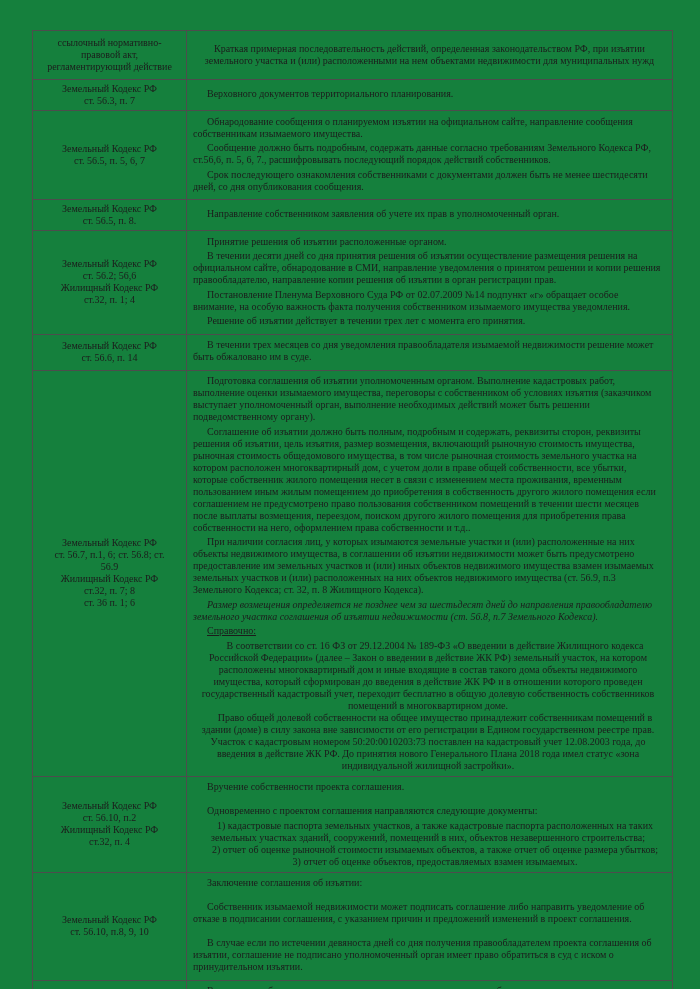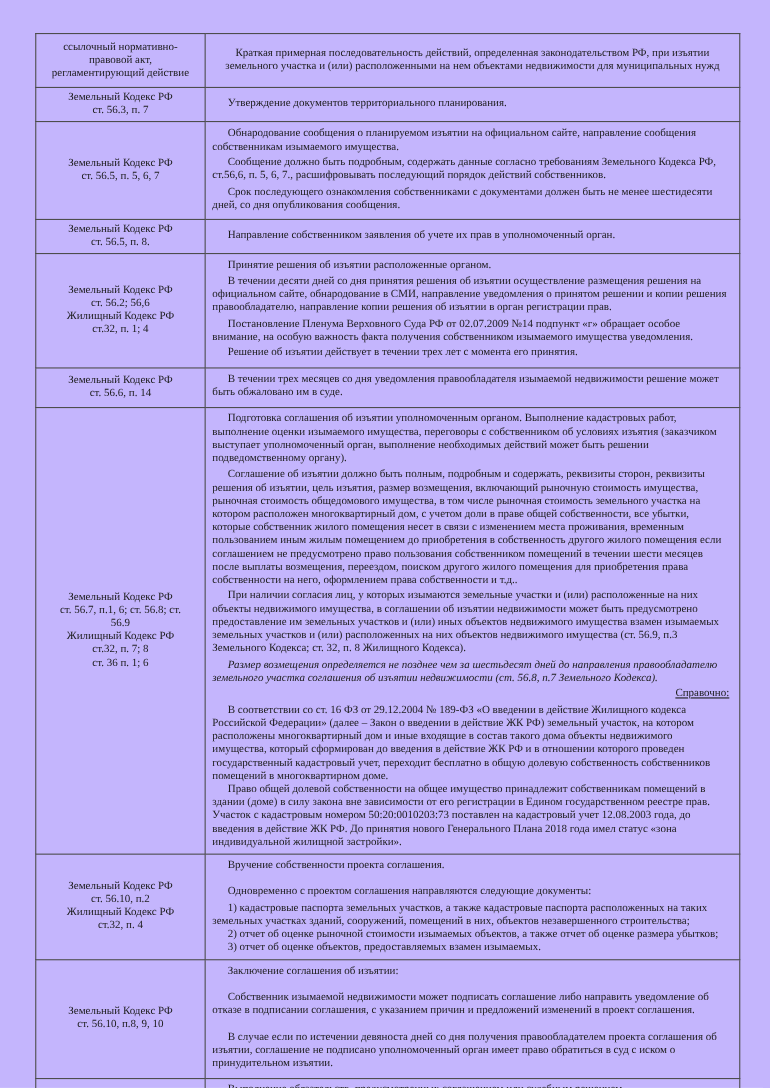"ссылочный нормативно-правовой акт," .page { background: #c4b5fd -> #15803d }
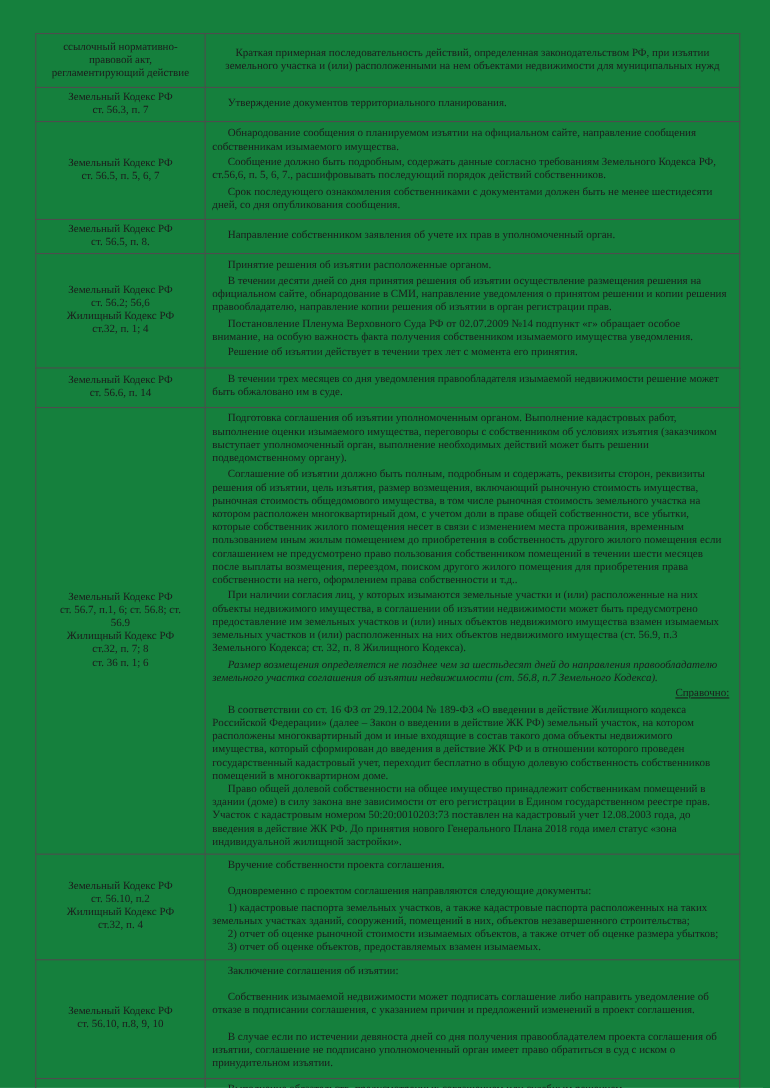"Утверждение документов территориального" p.para { text: Утверждение -> Верховного }
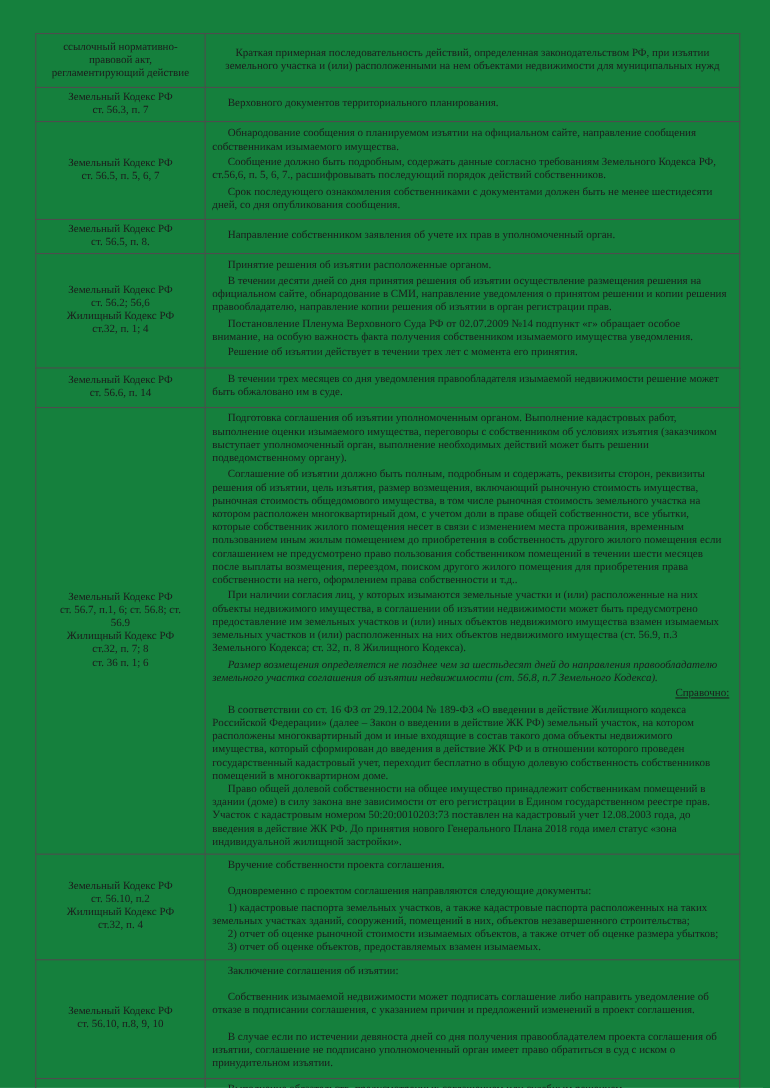"Справочно:" td.seq p.para.underline { text-align: right -> none }
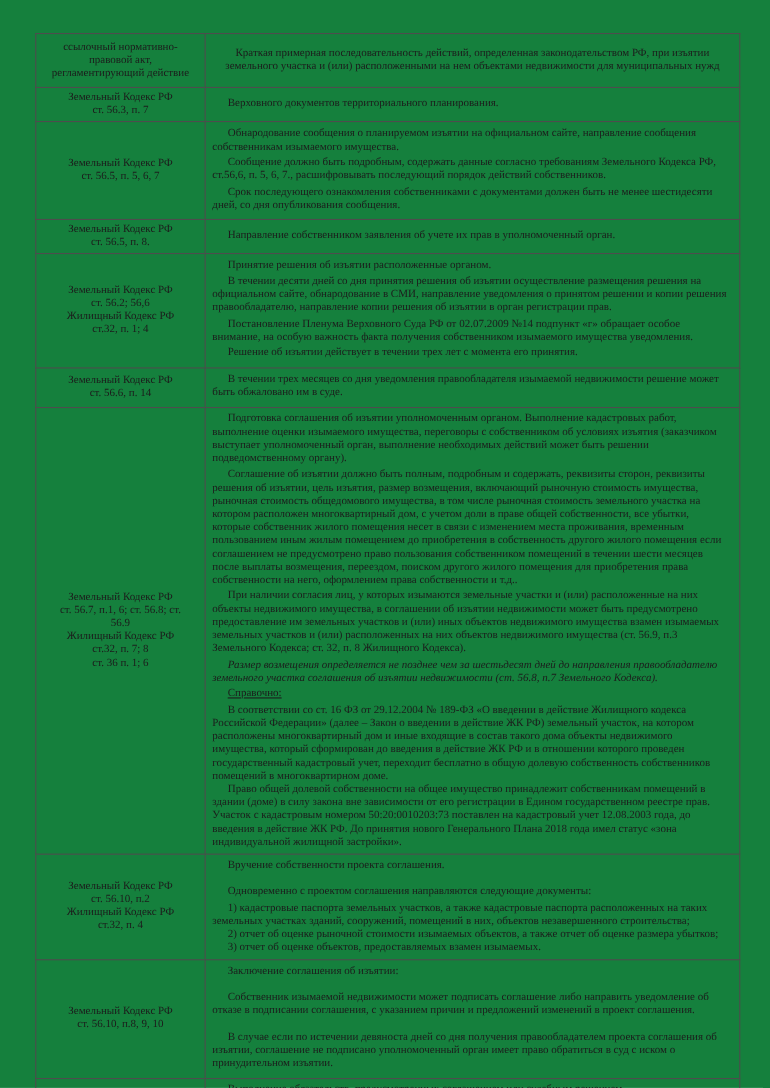"В соответствии со ст. 16" td.seq p.para.tight { text-align: none -> center }
